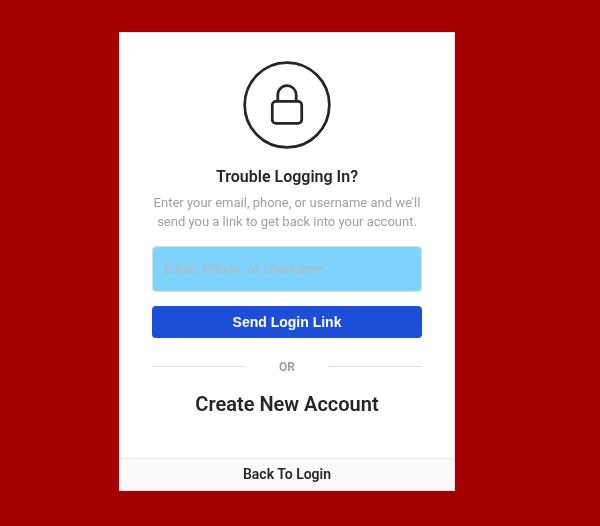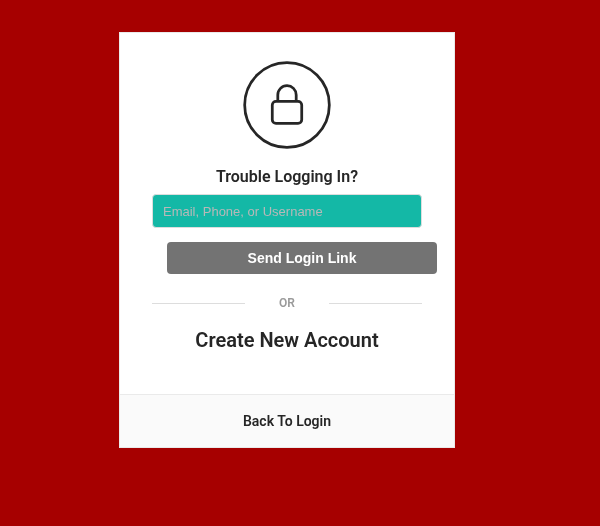"Enter your email, phone, or" div.subtitle { html: none -> <div>Enter your email, phone, or username and we'll send you a link to get back into your account.</div> }
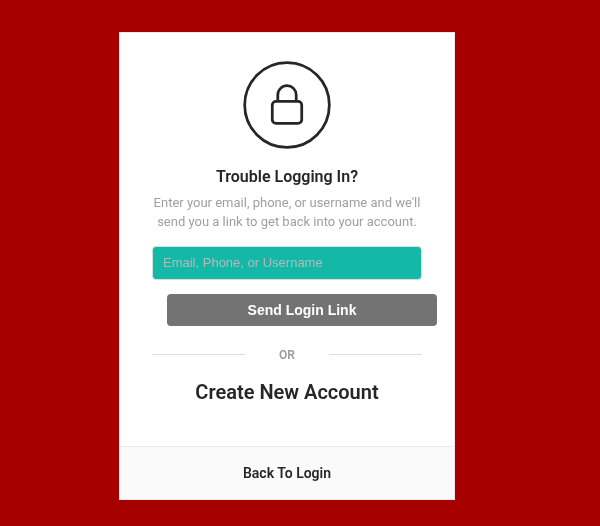"Email, Phone, or Username" .input { background: #14b8a6 -> #7dd3fc; height: 34px -> 46px }
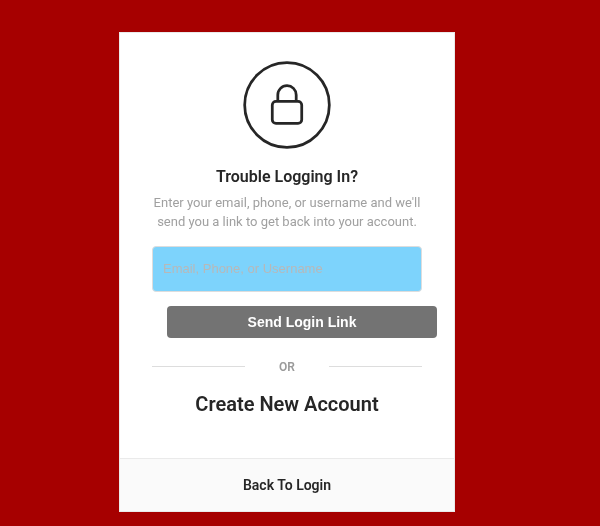"Send Login Link" .send-btn { background: #737373 -> #1d4ed8; margin-left: 15px -> none }
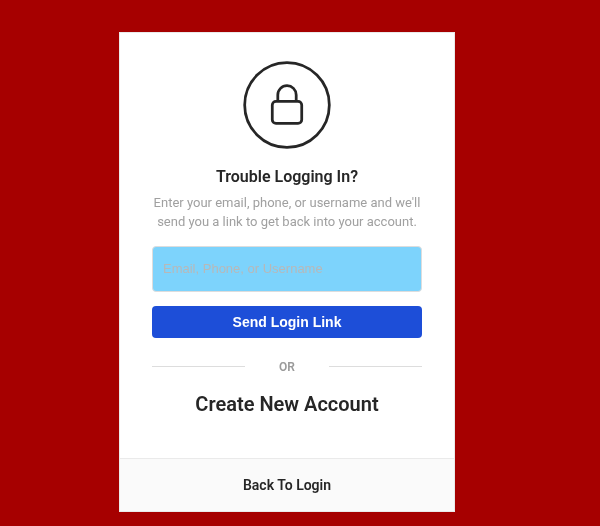"Back To Login" .footer { height: 53px -> 32px }
